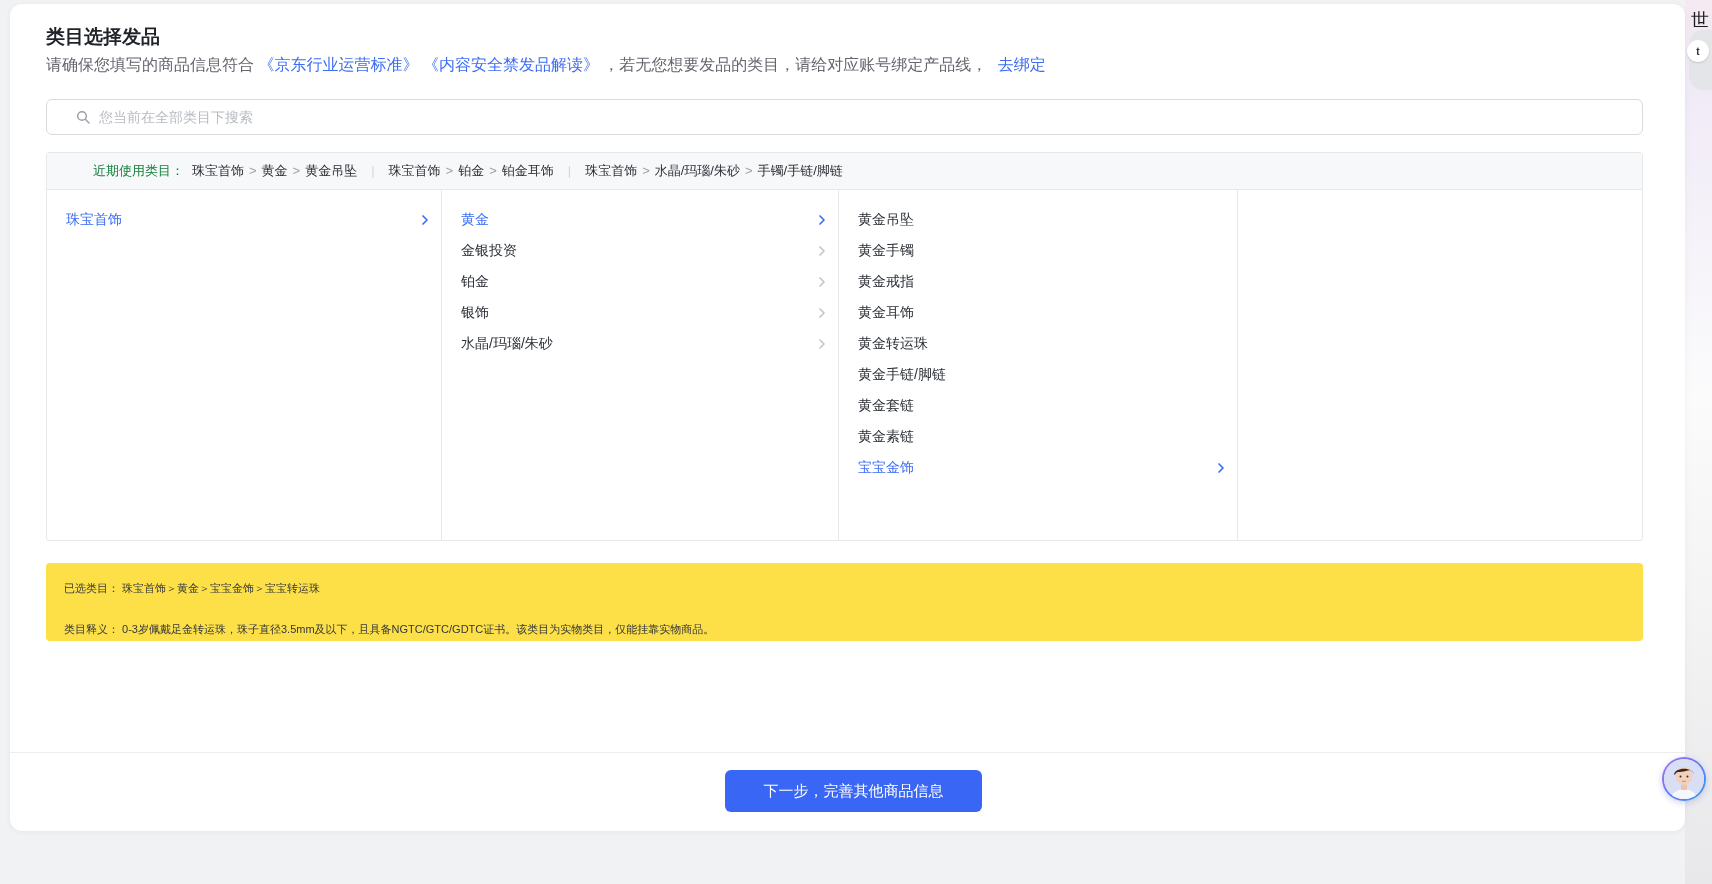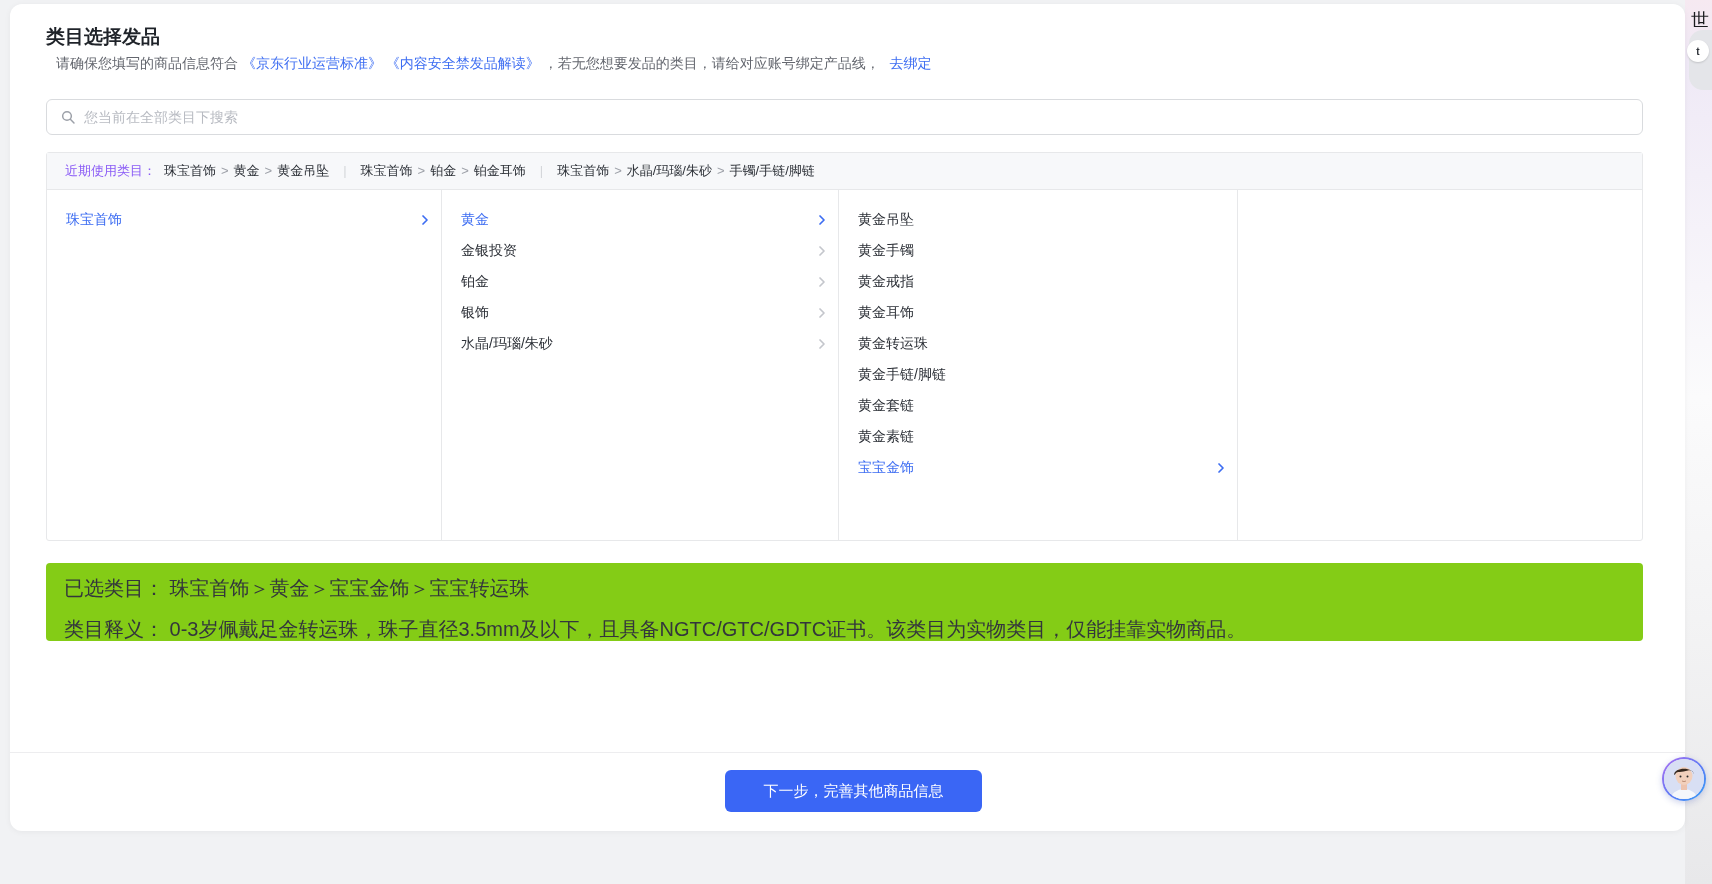"请确保您填写的商品信息符合 《京东行业运营标准》 《内容安全禁发品解读》" .subtitle { font-size: 14px -> 16px; margin-left: 10px -> none }
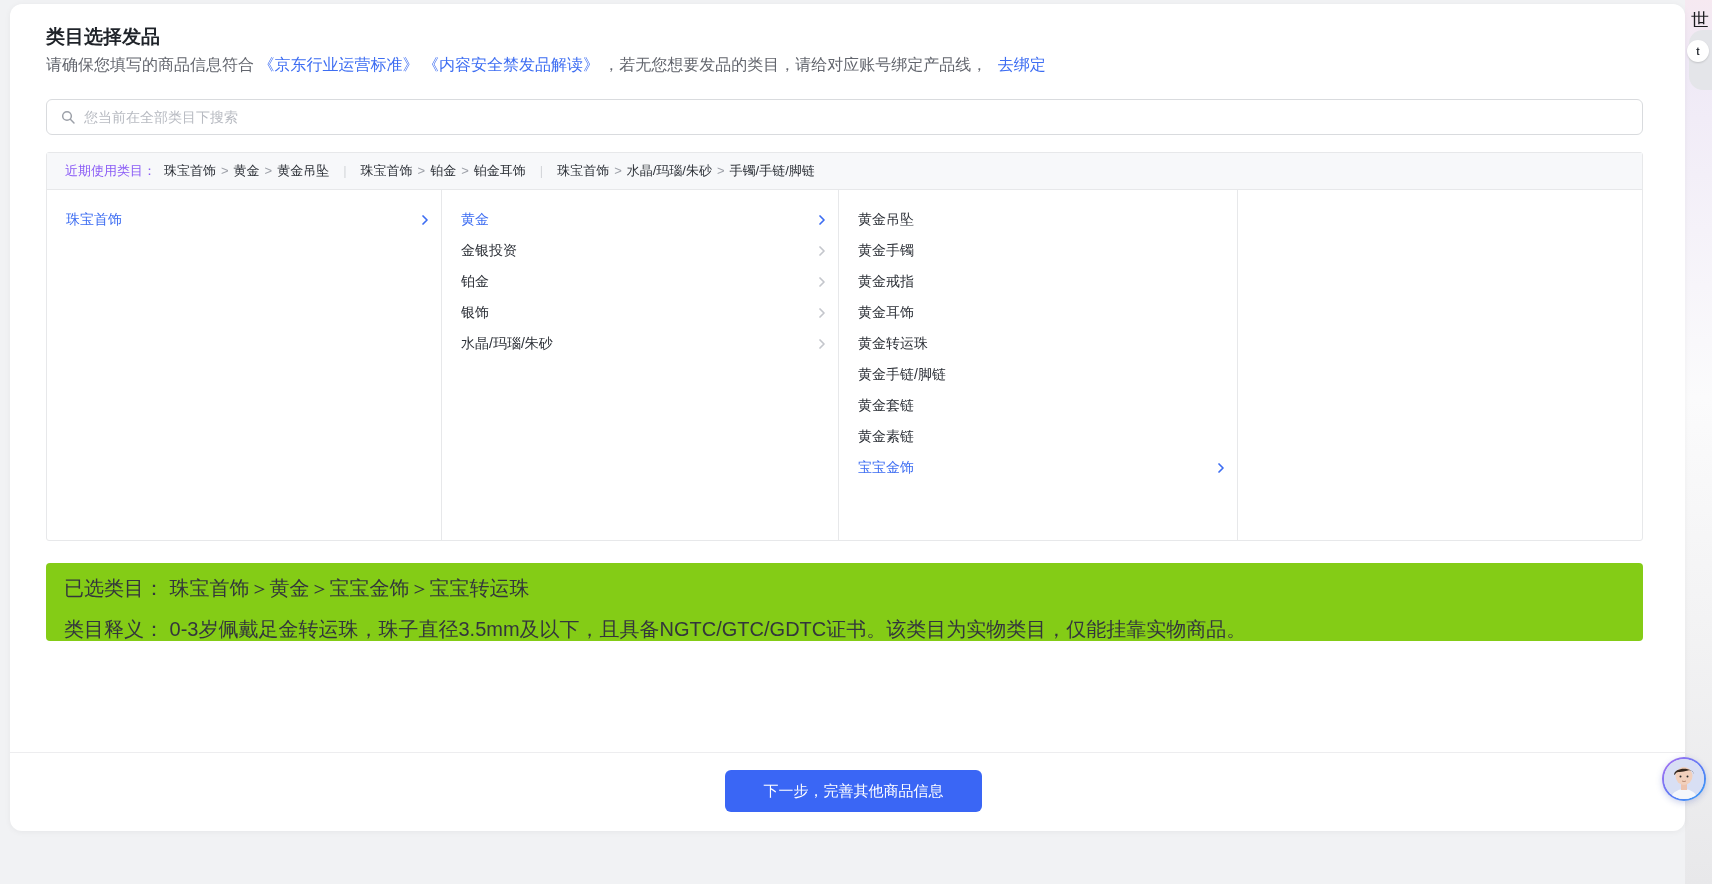"您当前在全部类目下搜索" .search-box { padding: 0 13px -> 0 28px }
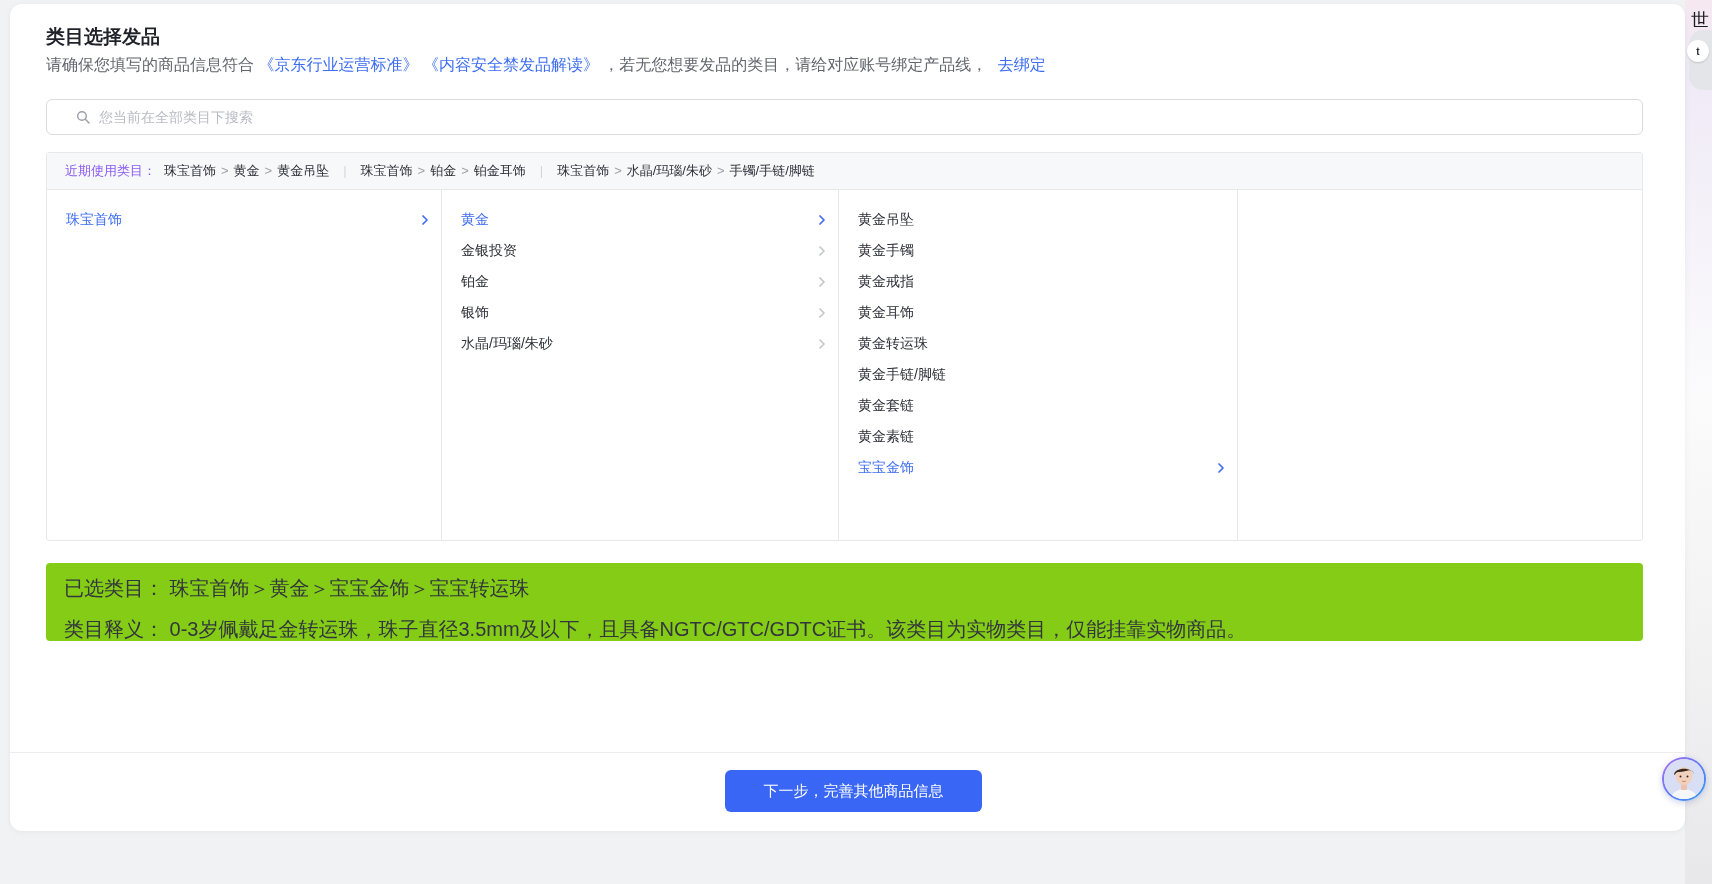"近期使用类目：" .recent-label { color: #8b5cf6 -> #15803d; margin-left: none -> 28px }
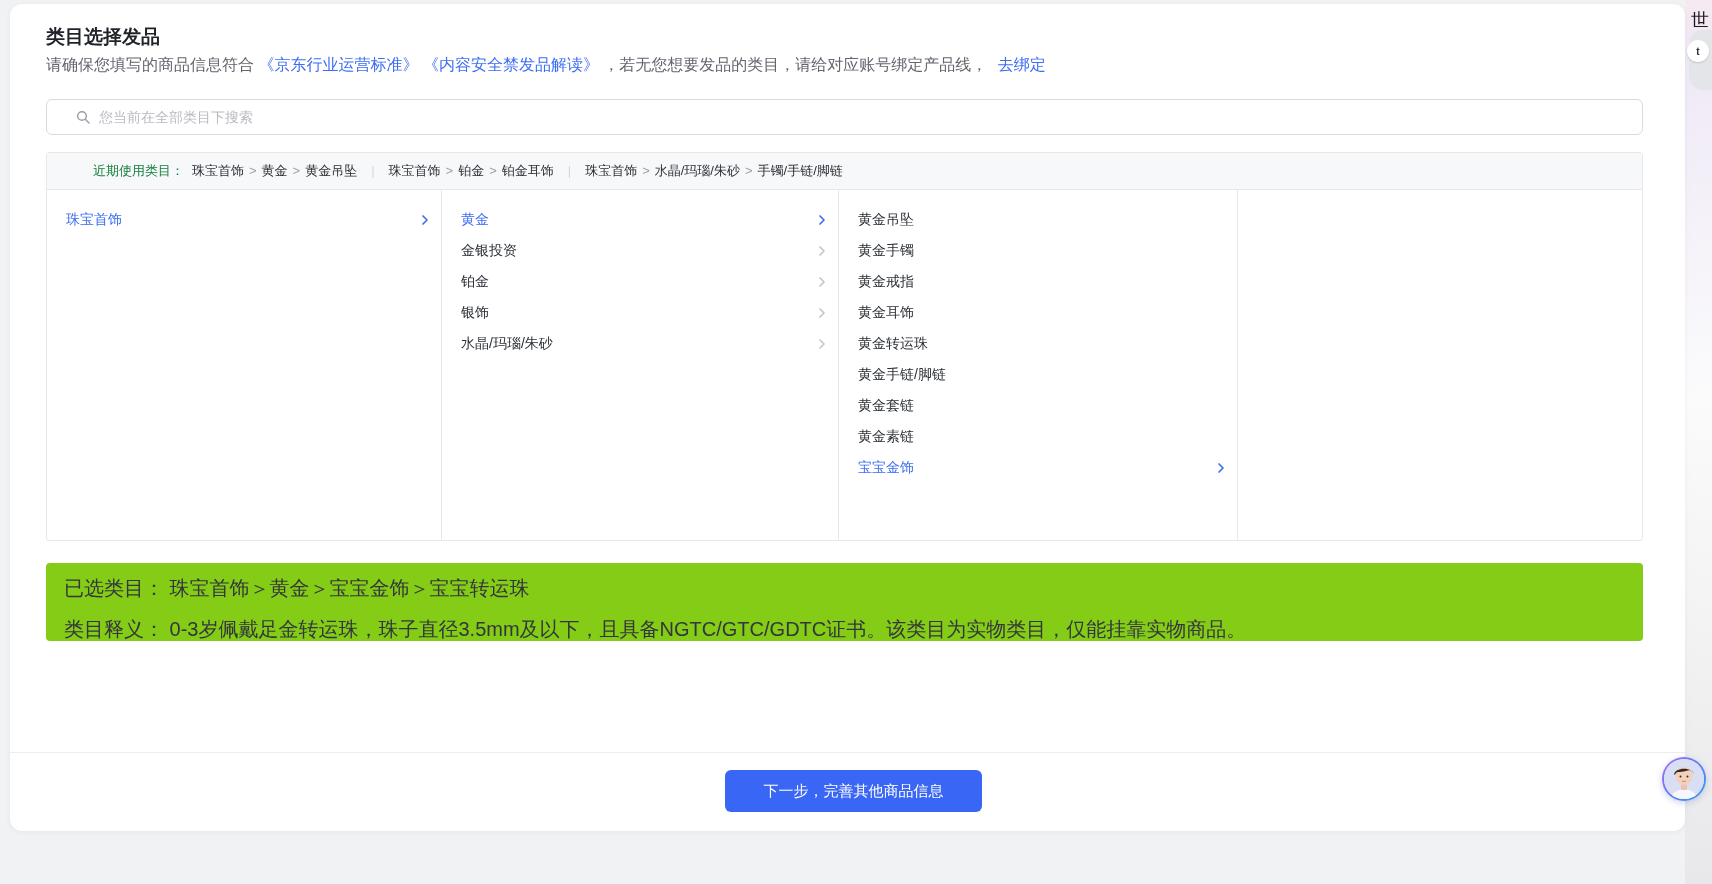"已选类目： 珠宝首饰＞黄金＞宝宝金饰＞宝宝转运珠" .selection-box { background: #84cc16 -> #fde047; font-size: 20px -> 11px }
